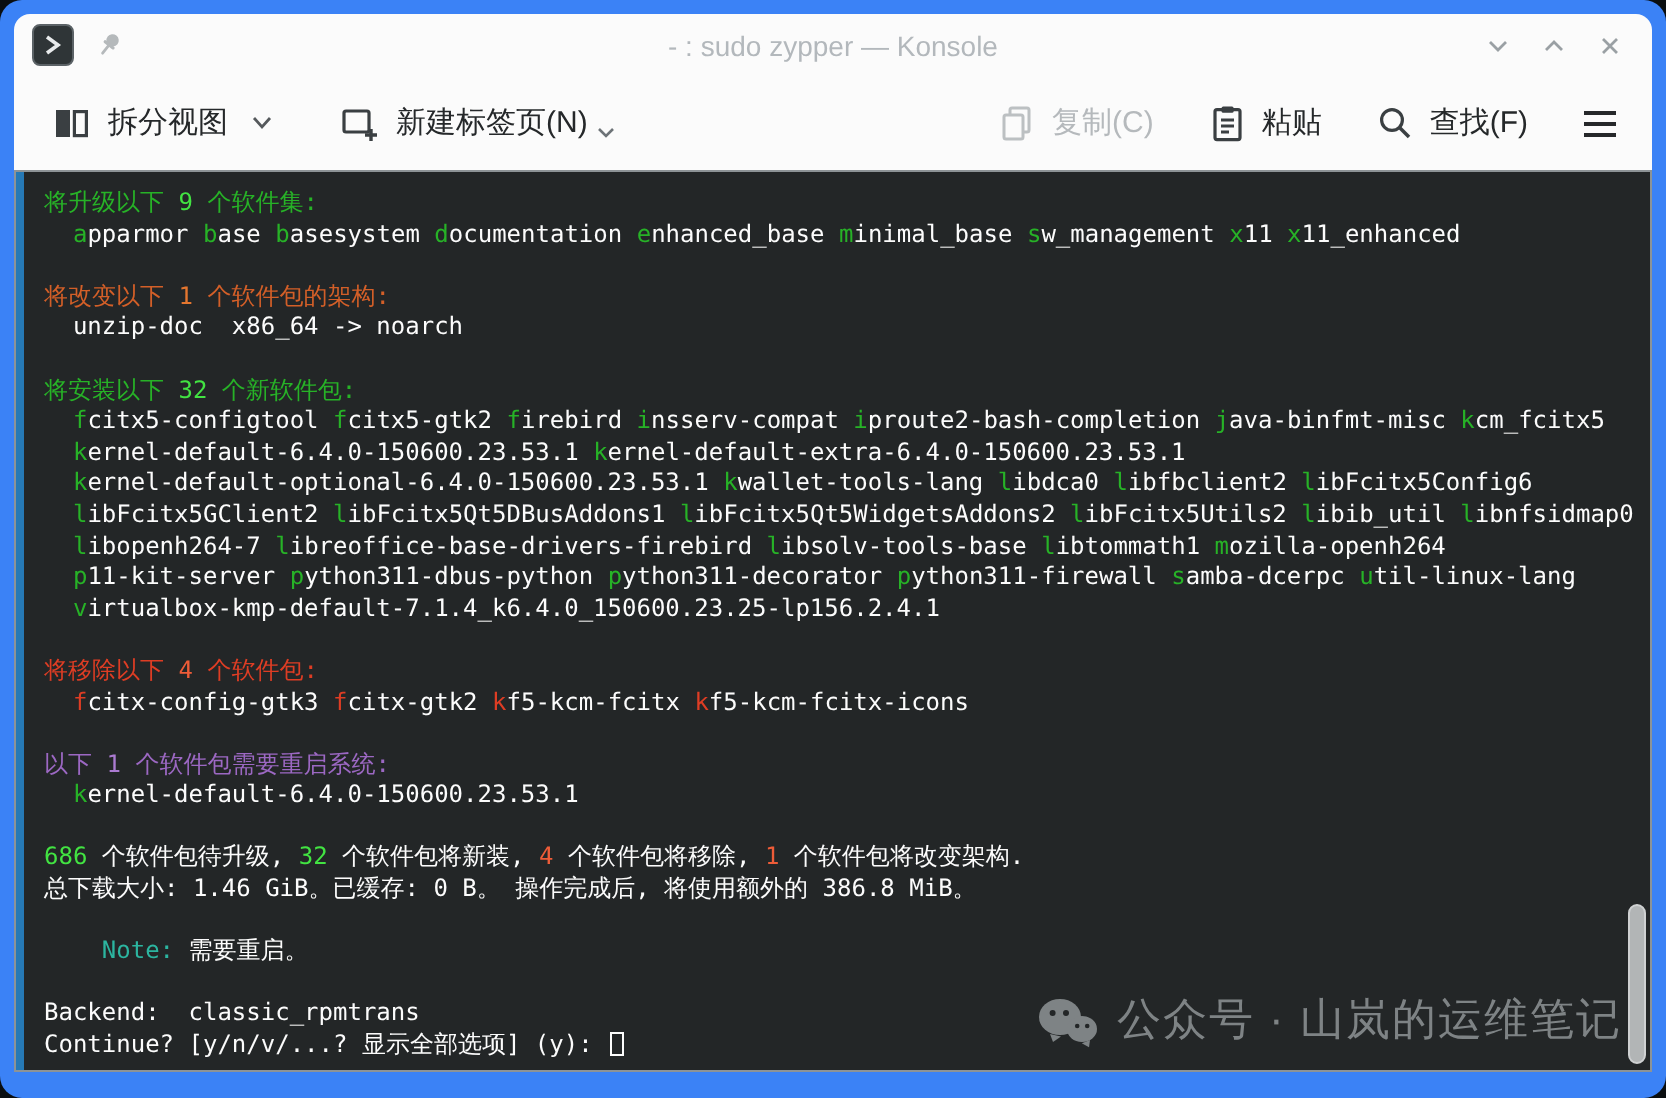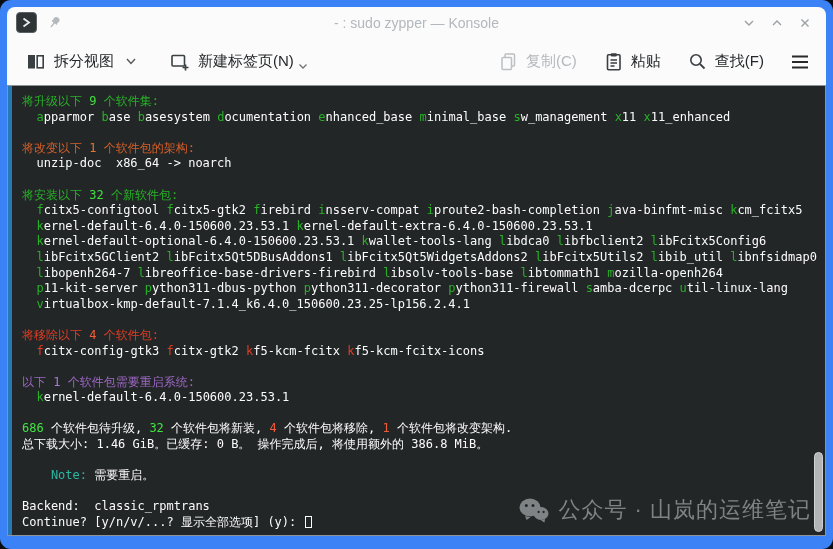"公众号 · 山岚的运维笔记" .watermark { align-items: center -> flex-end }
